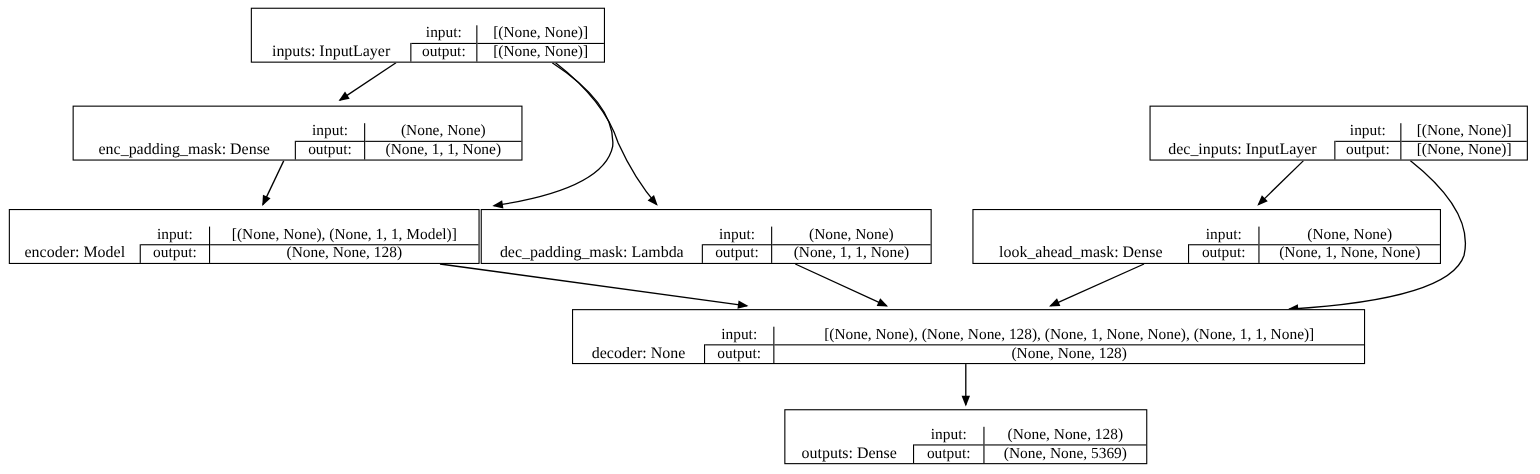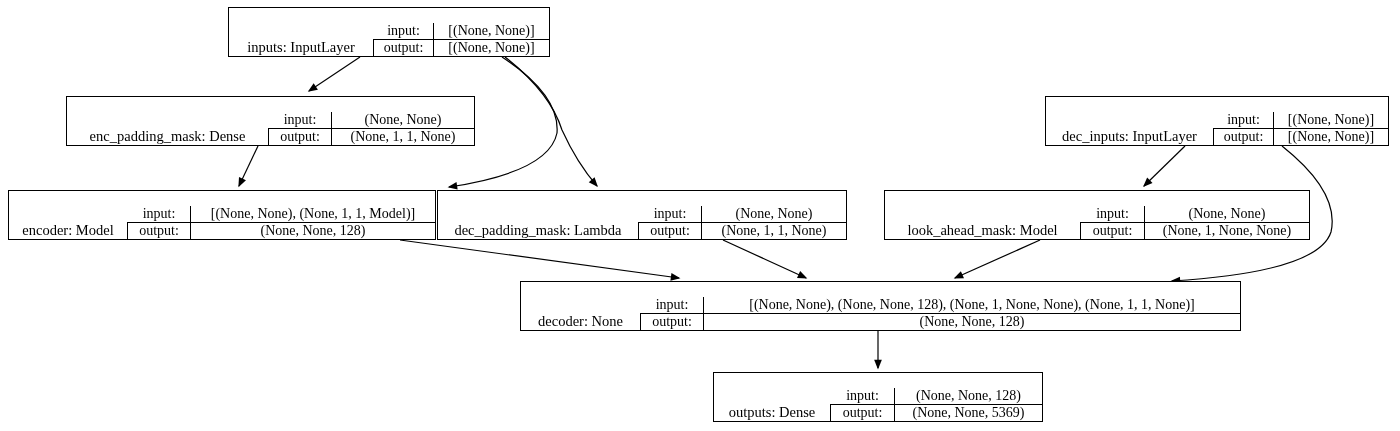"look_ahead_mask: Model" div.label-cell { text: Model -> Dense }
